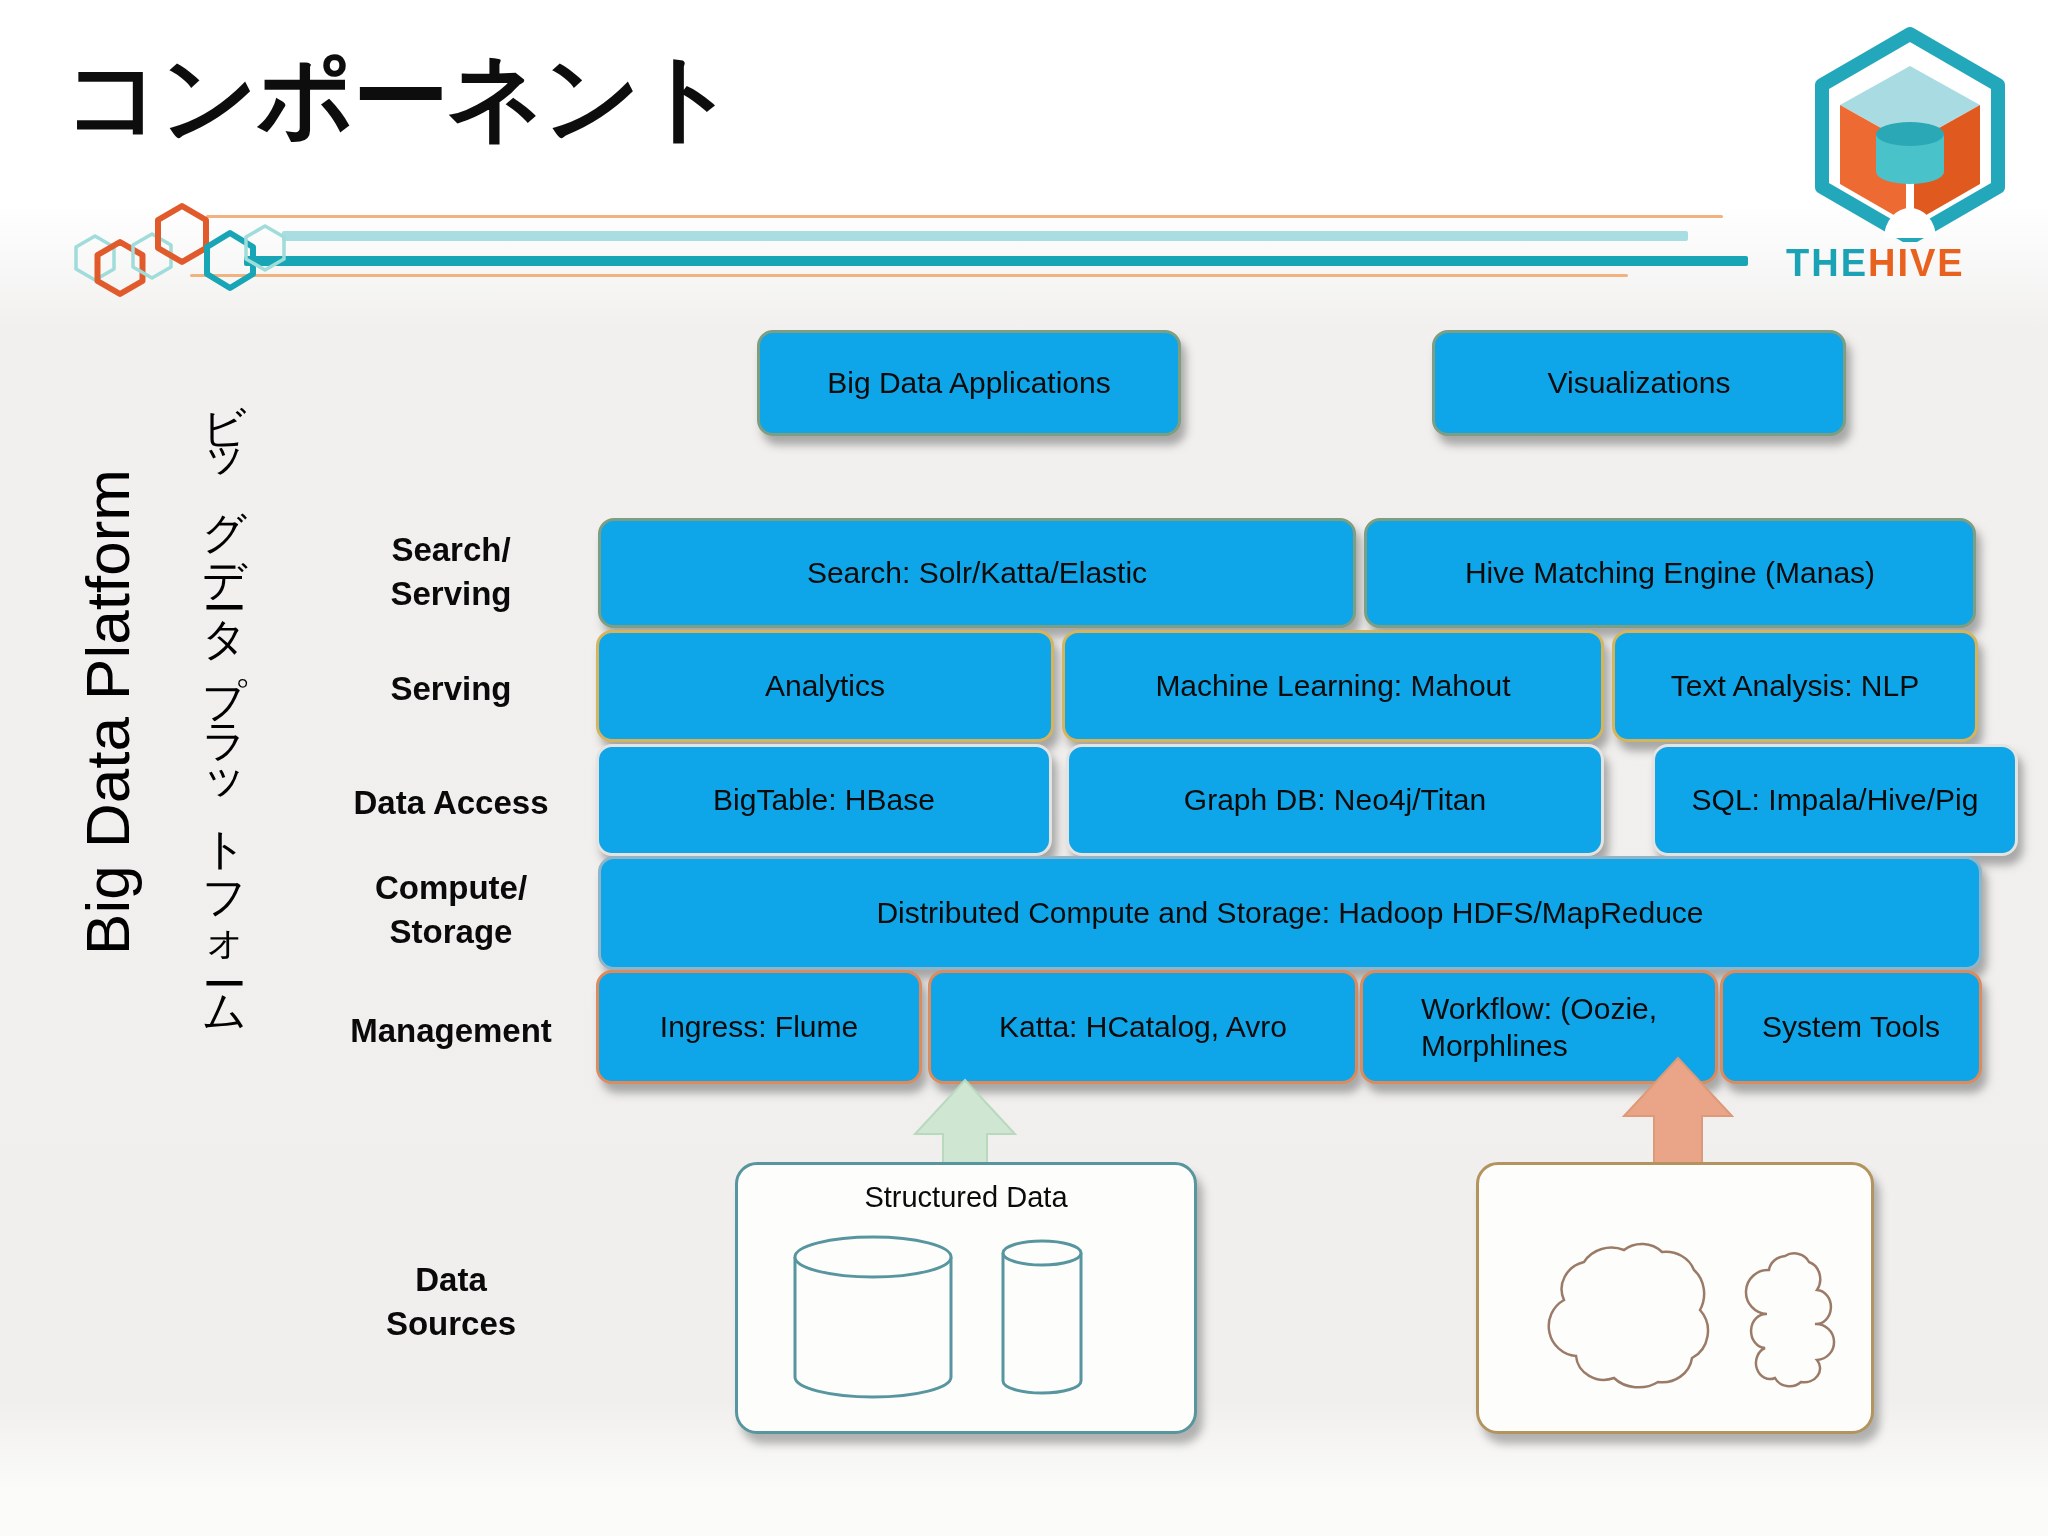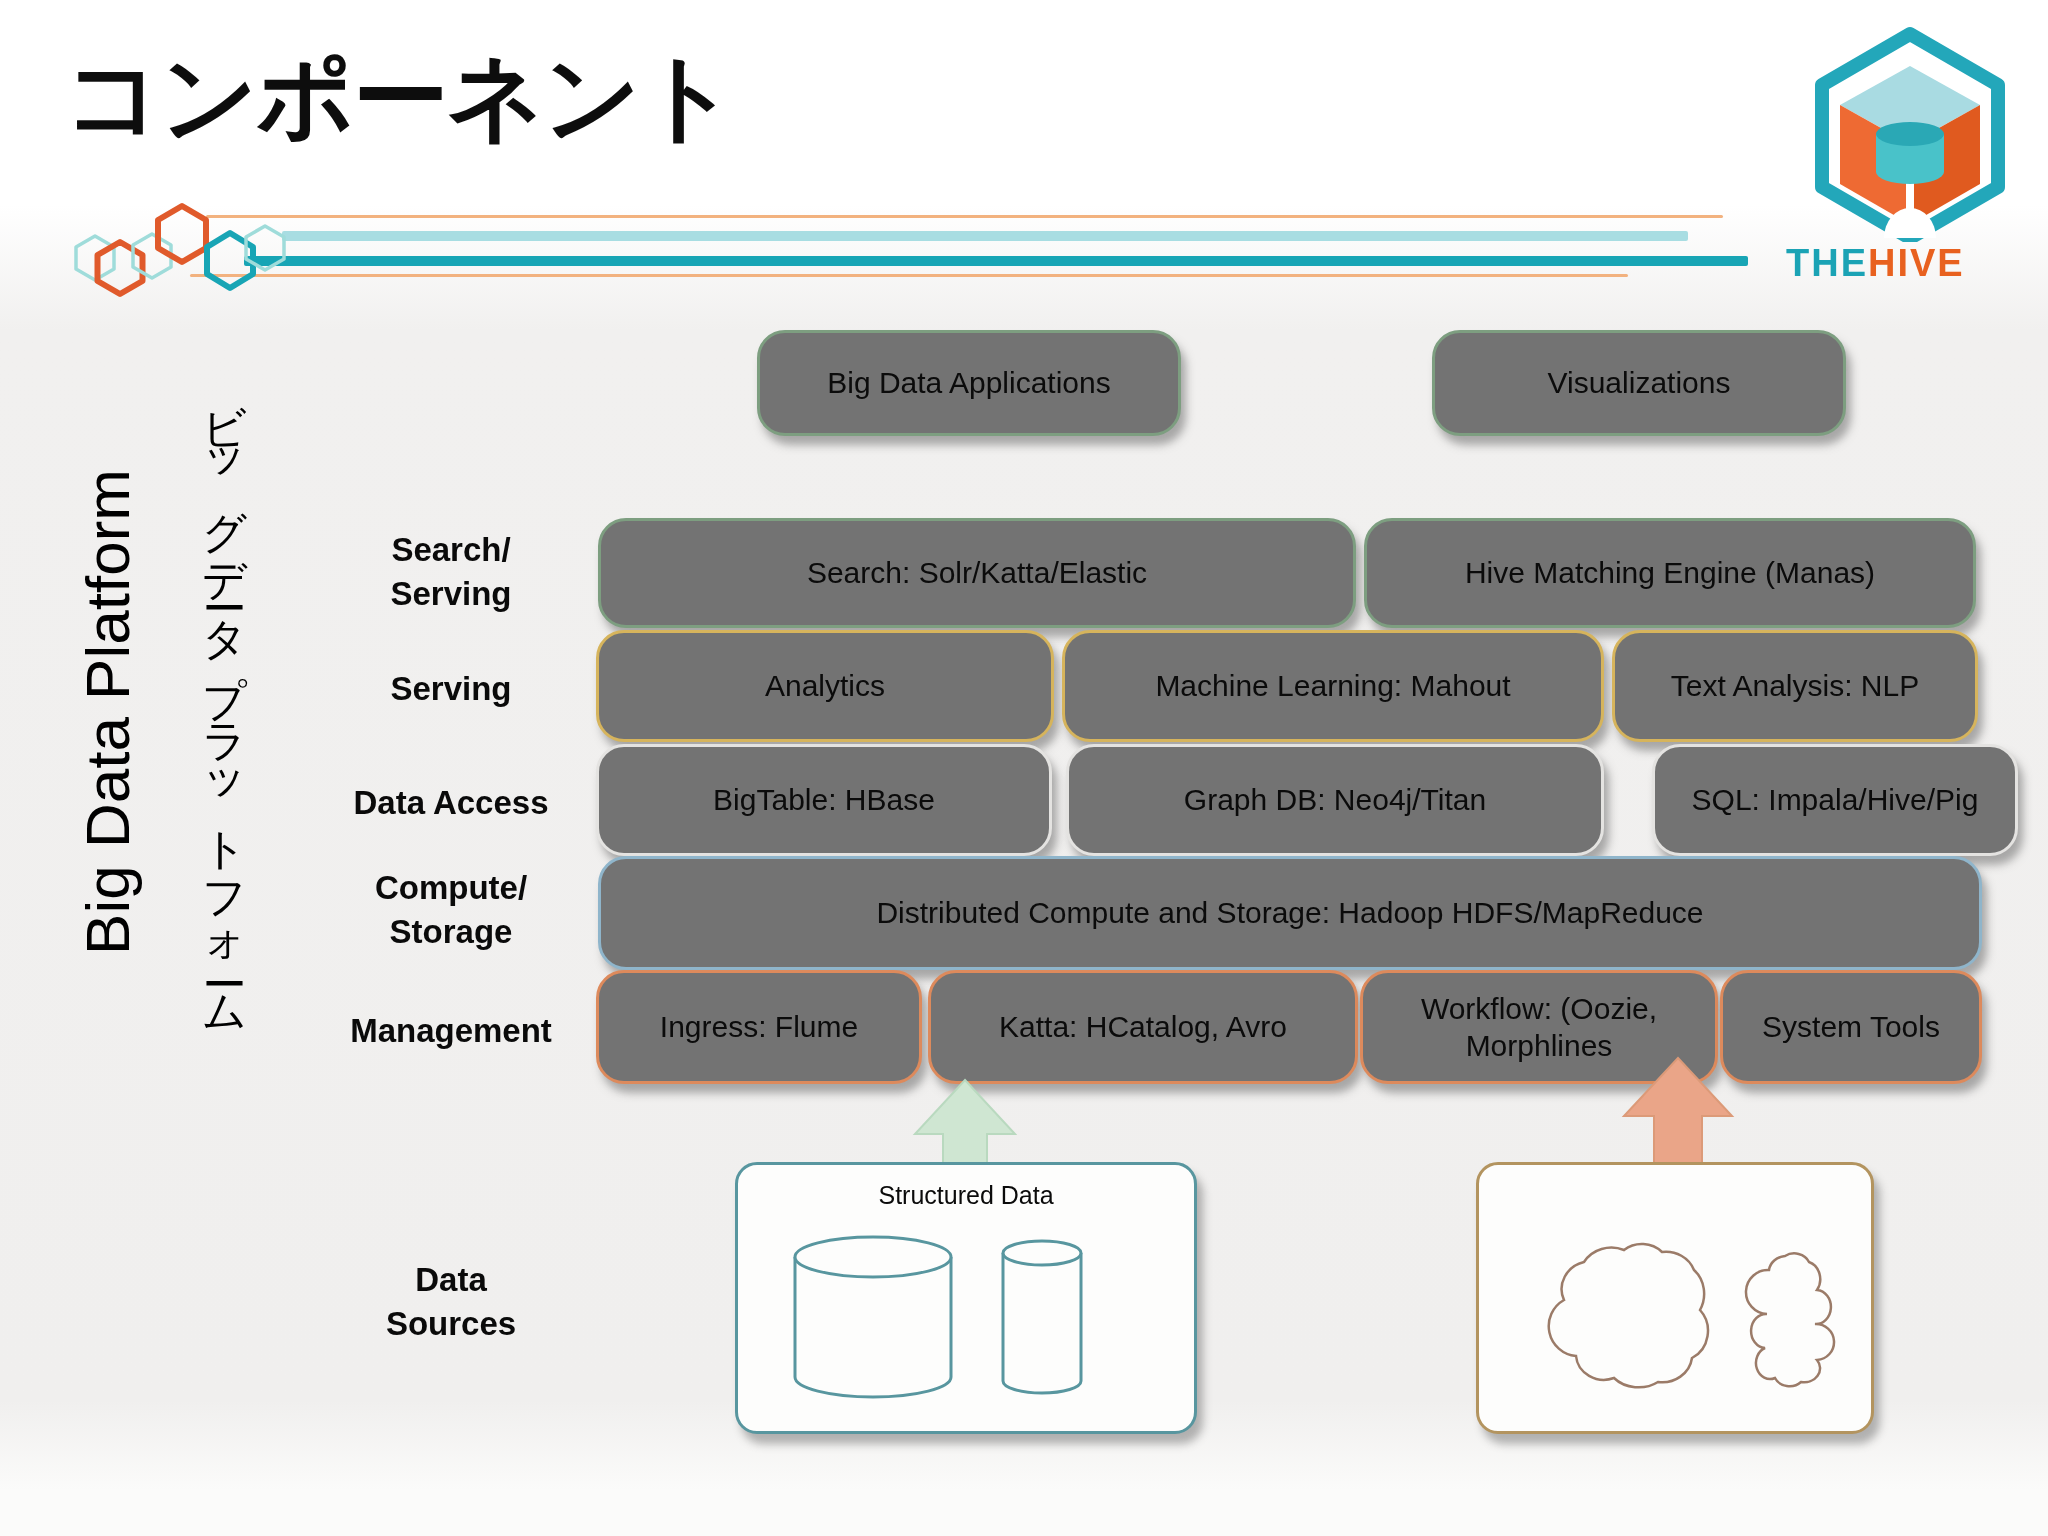"Big Data Applications" .box { background: #737373 -> #0ea5e9; border-radius: 28px -> 16px; text-align: center -> left }
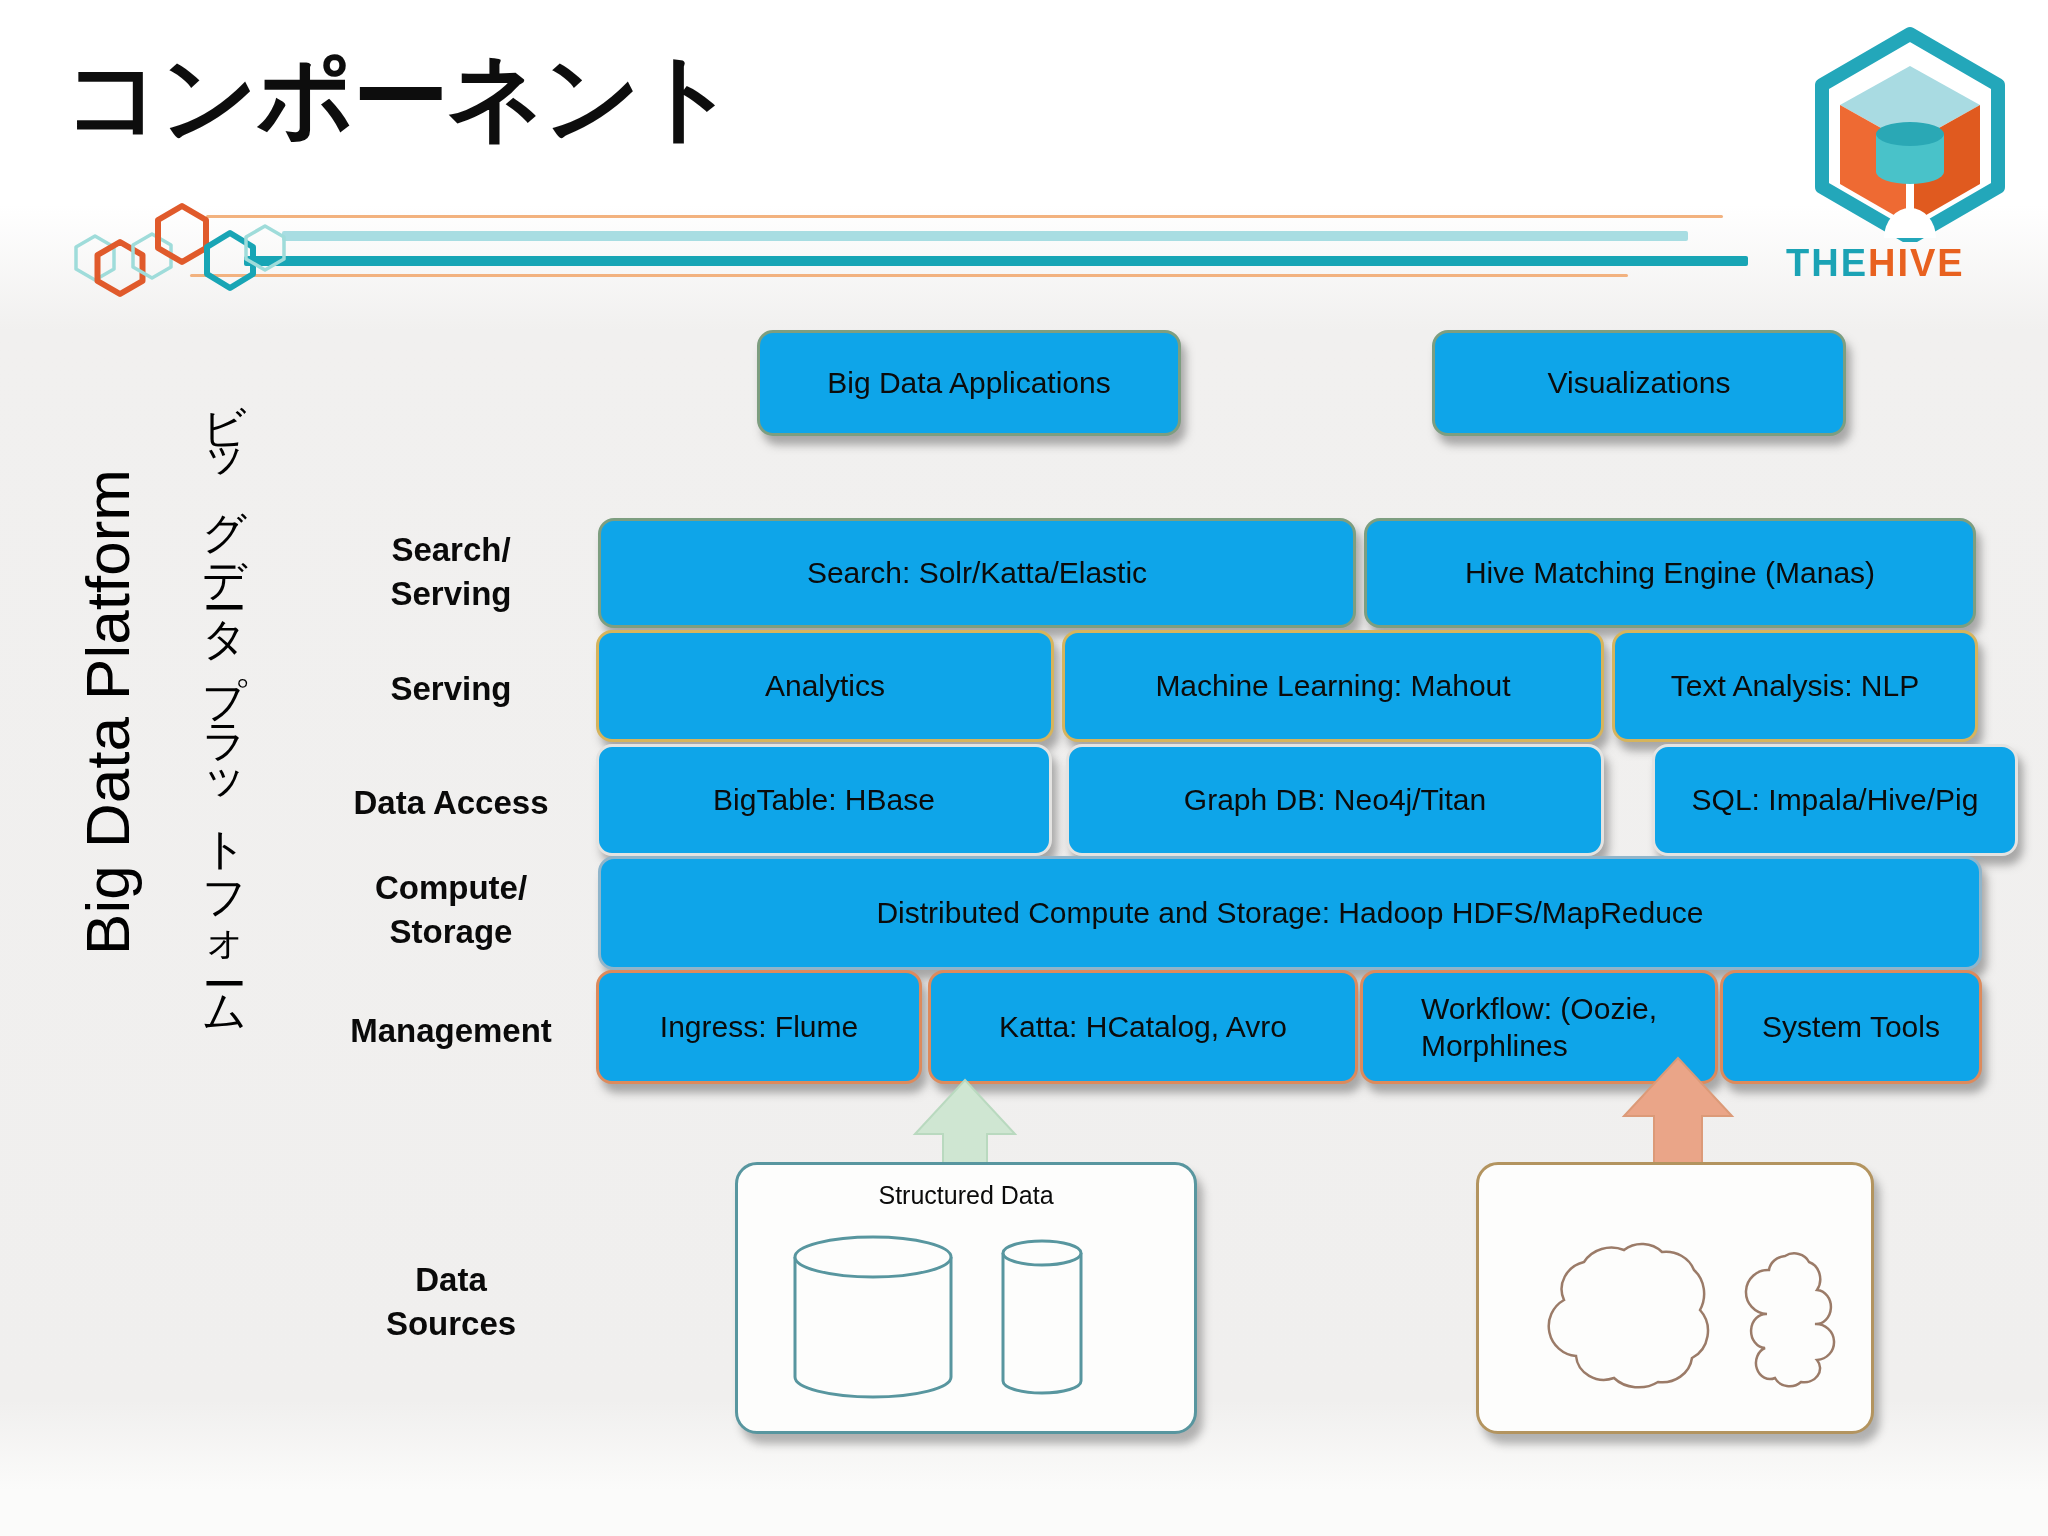"Structured Data" .srctitle { font-size: 25px -> 29px }
